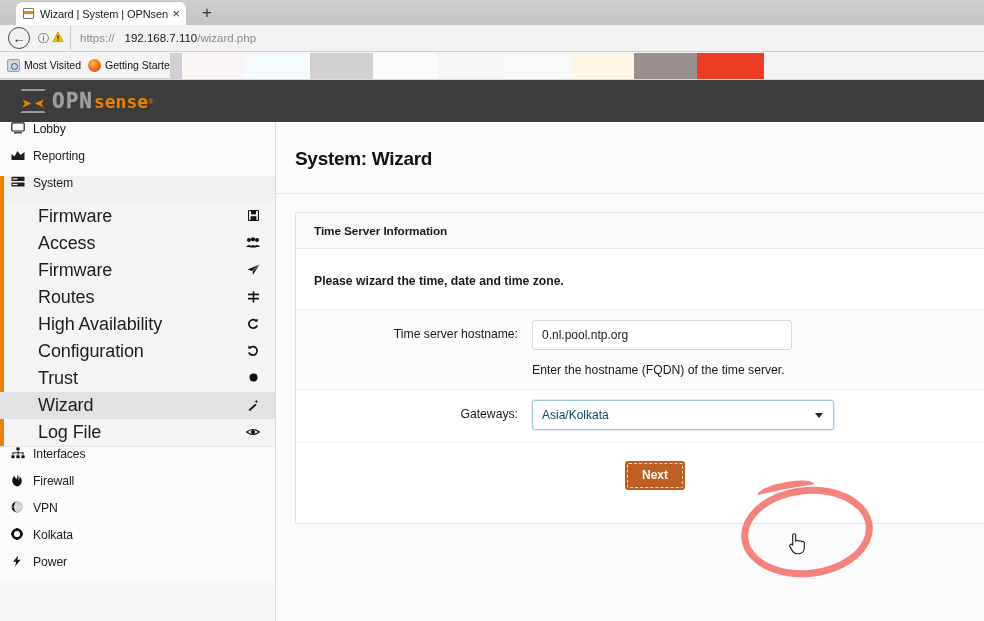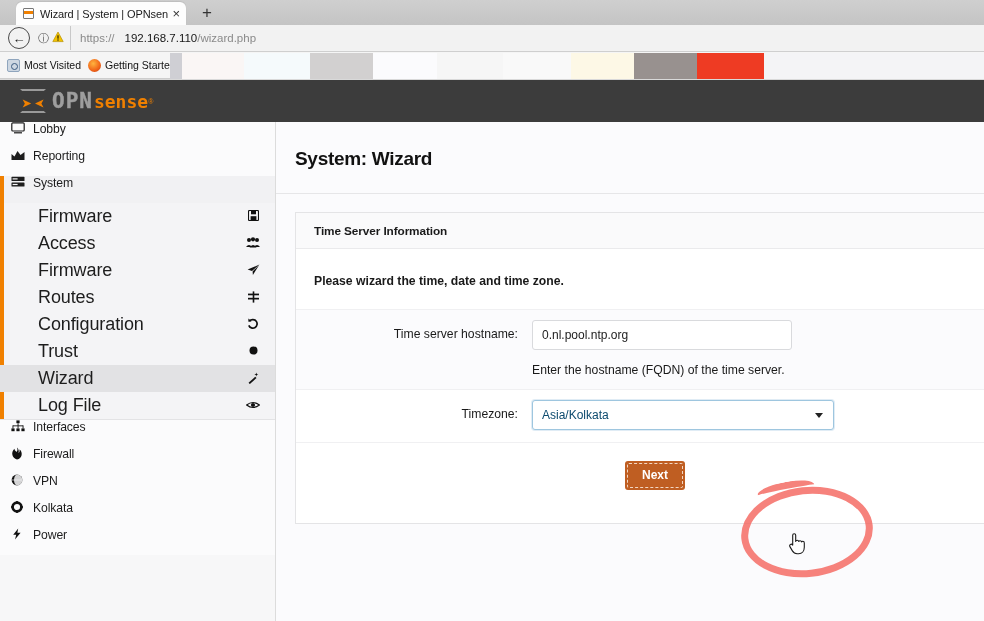"High Availability" div.sub-item { html: none -> <div> <span>High Availability</span> <span> <svg> <path></path> <path></path> </svg> </span> </div> }
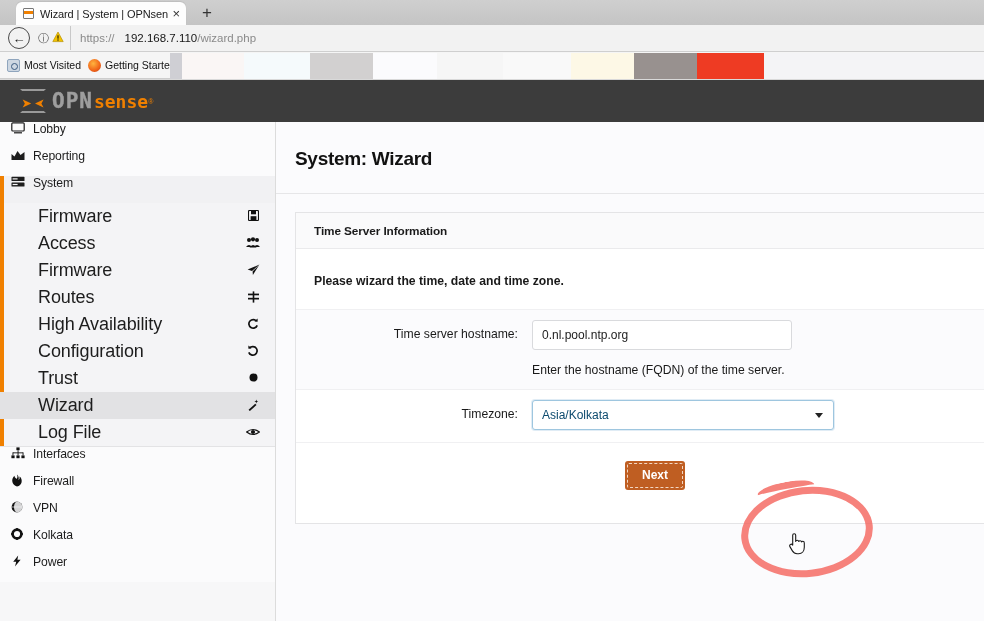"Timezone:" div.row-label { text: Timezone -> Gateways }
